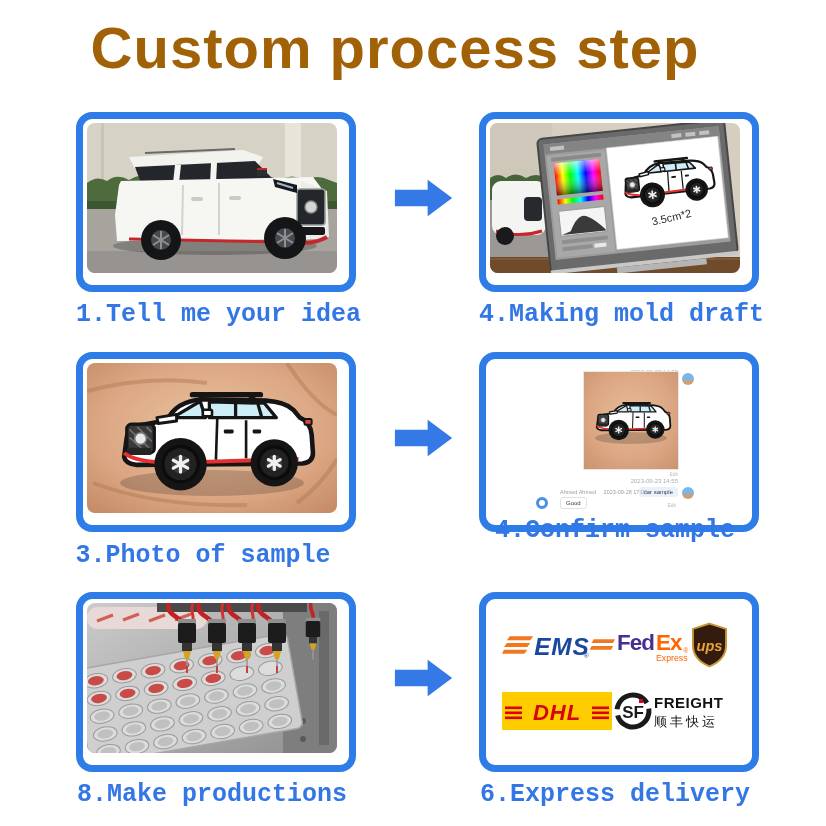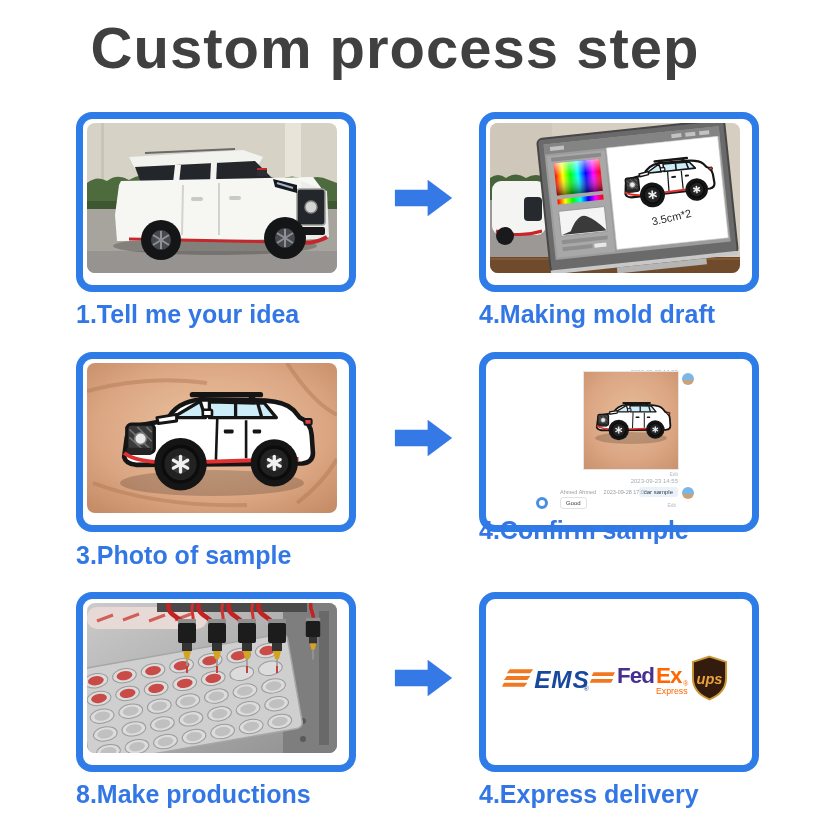"Custom process step" .title { color: #404040 -> #a16207 }
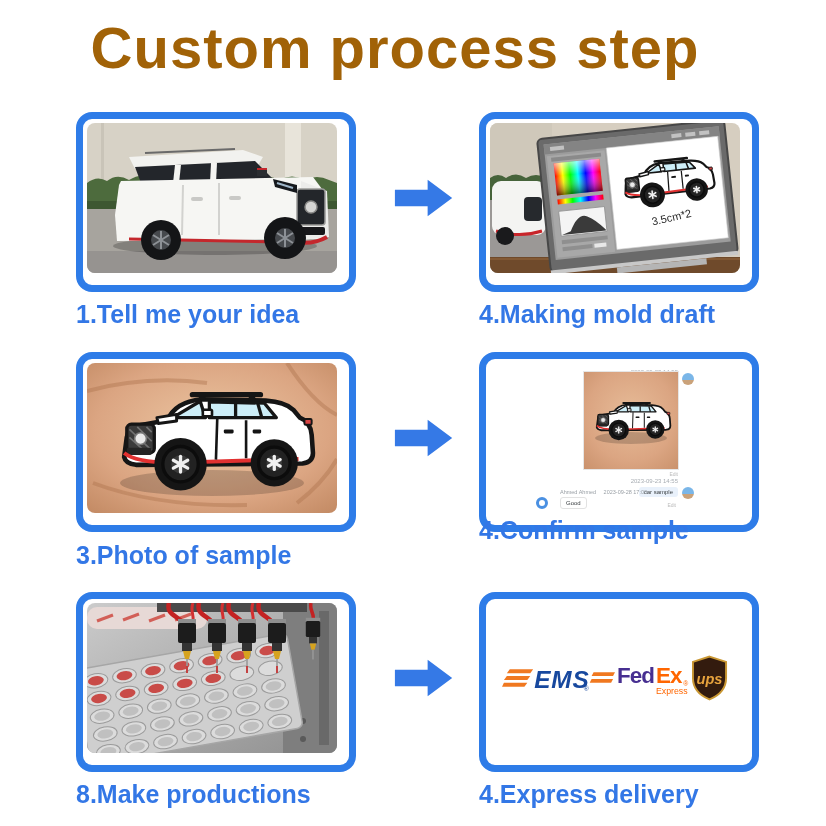"1.Tell me your idea" .step-label { font-family: none -> Liberation Mono, monospace; text-align: none -> center }
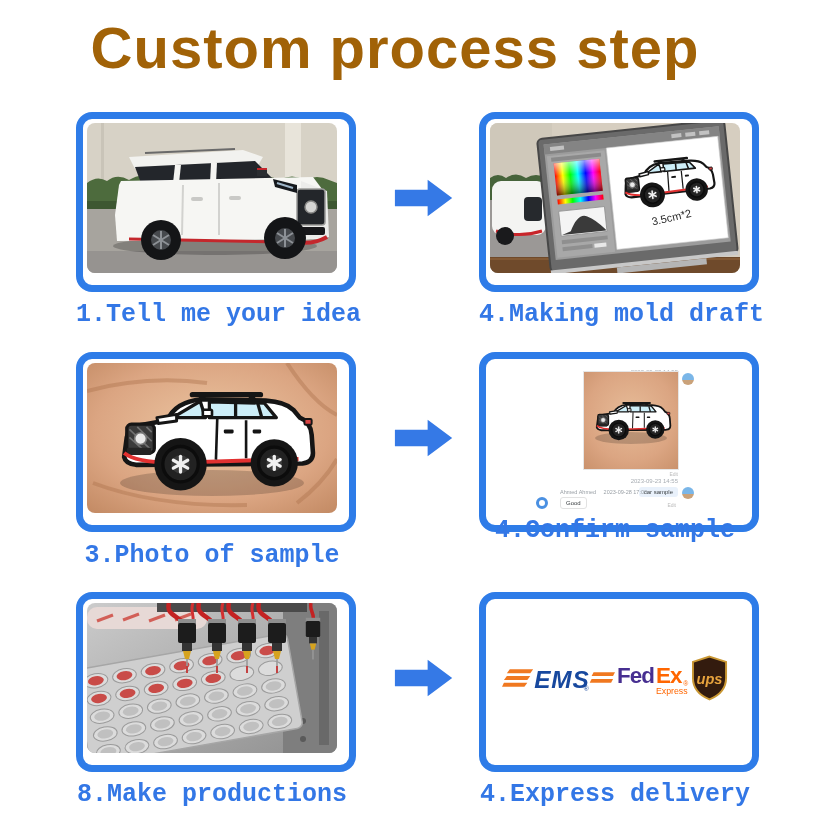"3.Photo of sample" .l3 { left: 76px -> 67px }
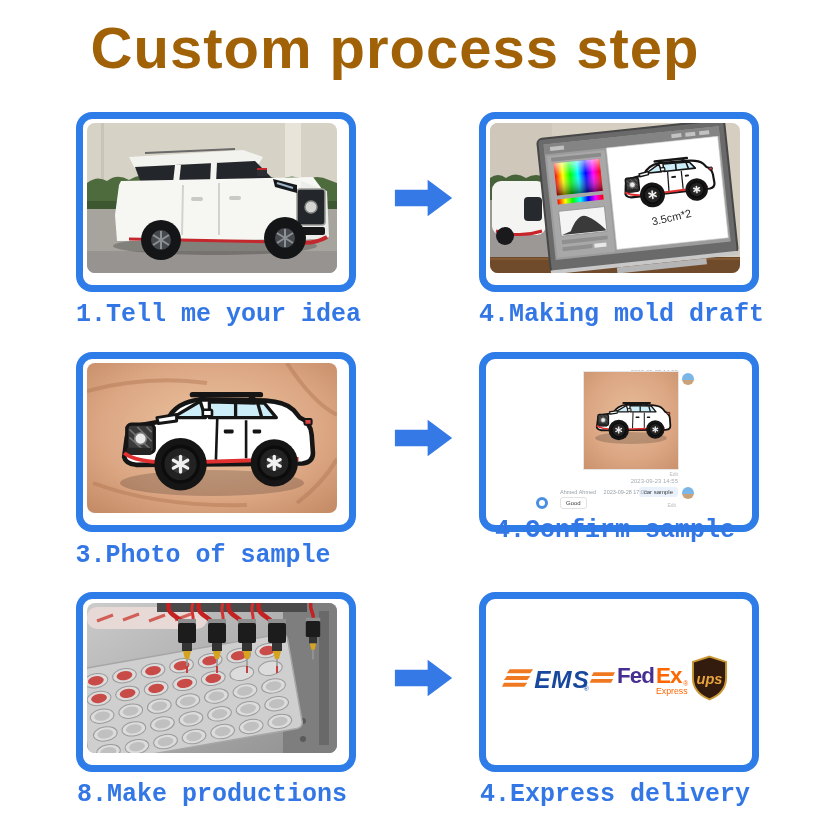"DHL" div.logo-row { html: none -> <div> <svg> <rect></rect> <g> <rect></rect> <rect></rect> <rect></rect> <rect></rect> <rect></rect> <rect></rect> </g> <text>DHL</text> </svg> <svg> <circle></circle> <text>SF</text> <rect></rect> <text>FREIGHT</text> <text>顺丰快运</text> </svg> </div> }
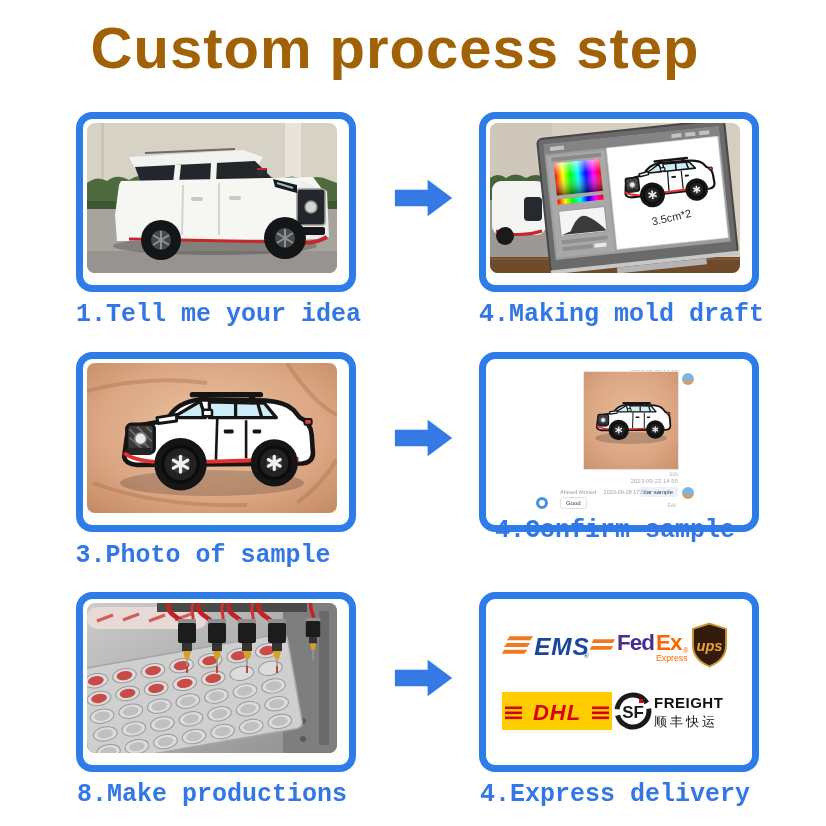"4.Express delivery" div.step-label { text: 4.Express -> 6.Express }
